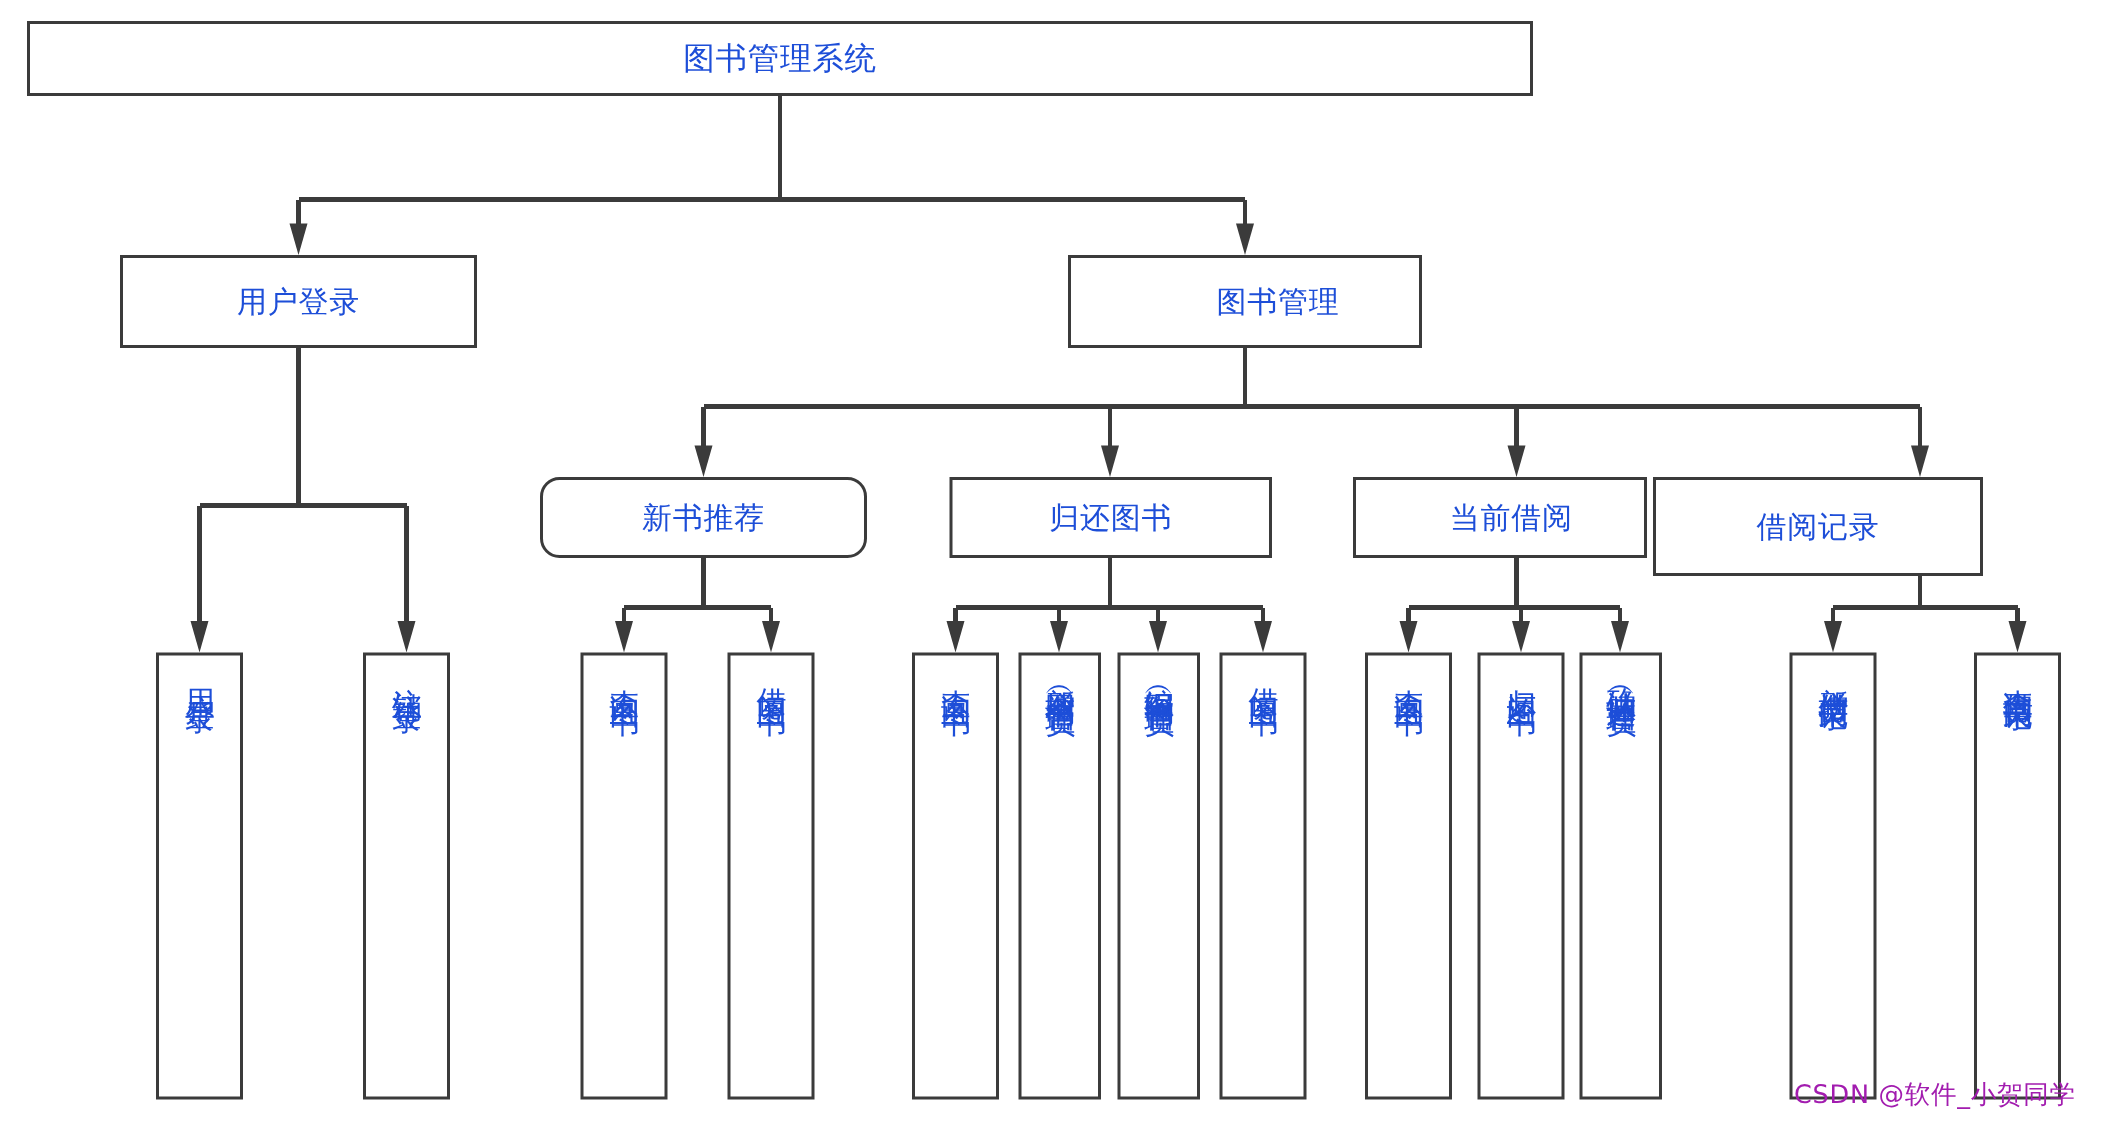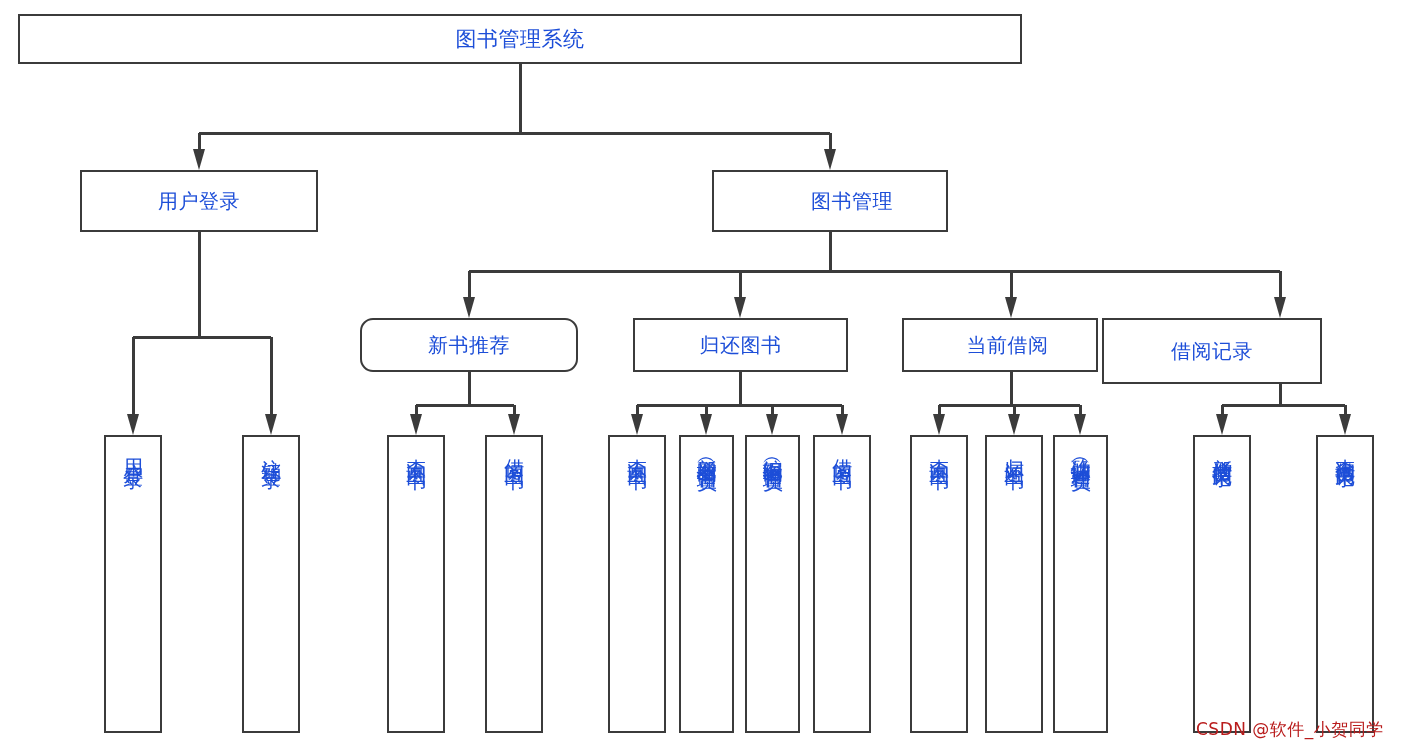"CSDN @软件_小贺同学" .watermark { color: #b91c1c -> #a21caf }
